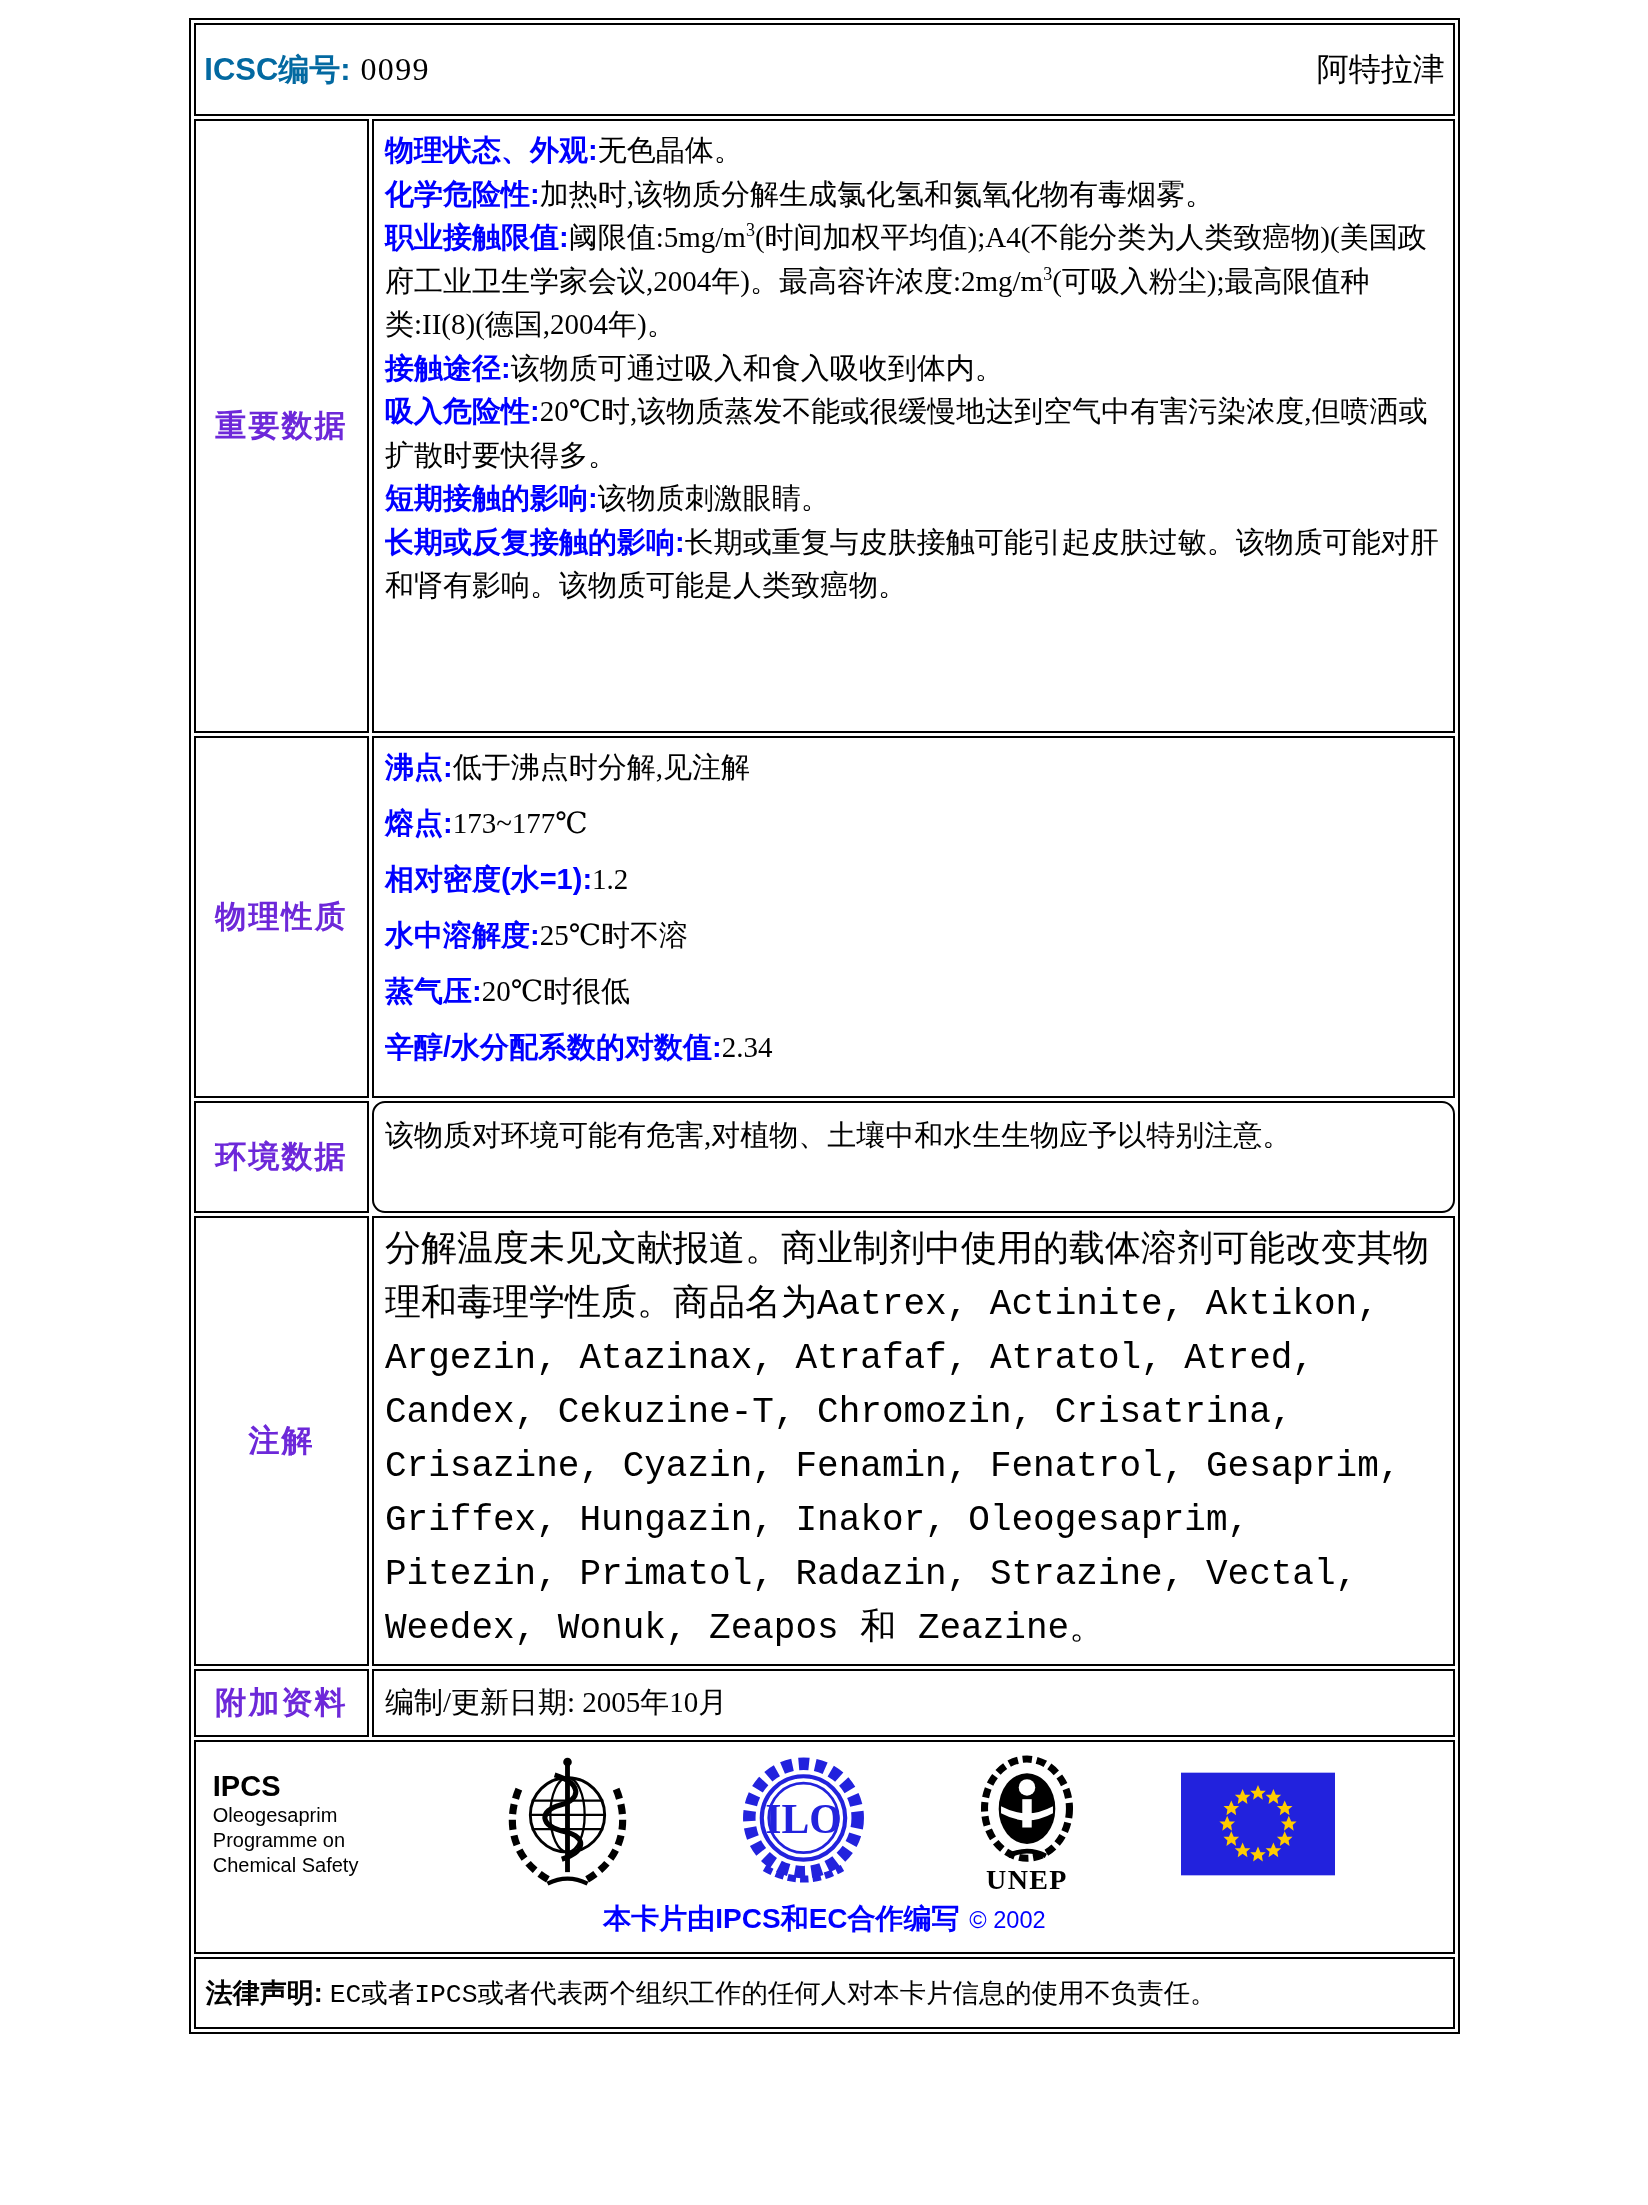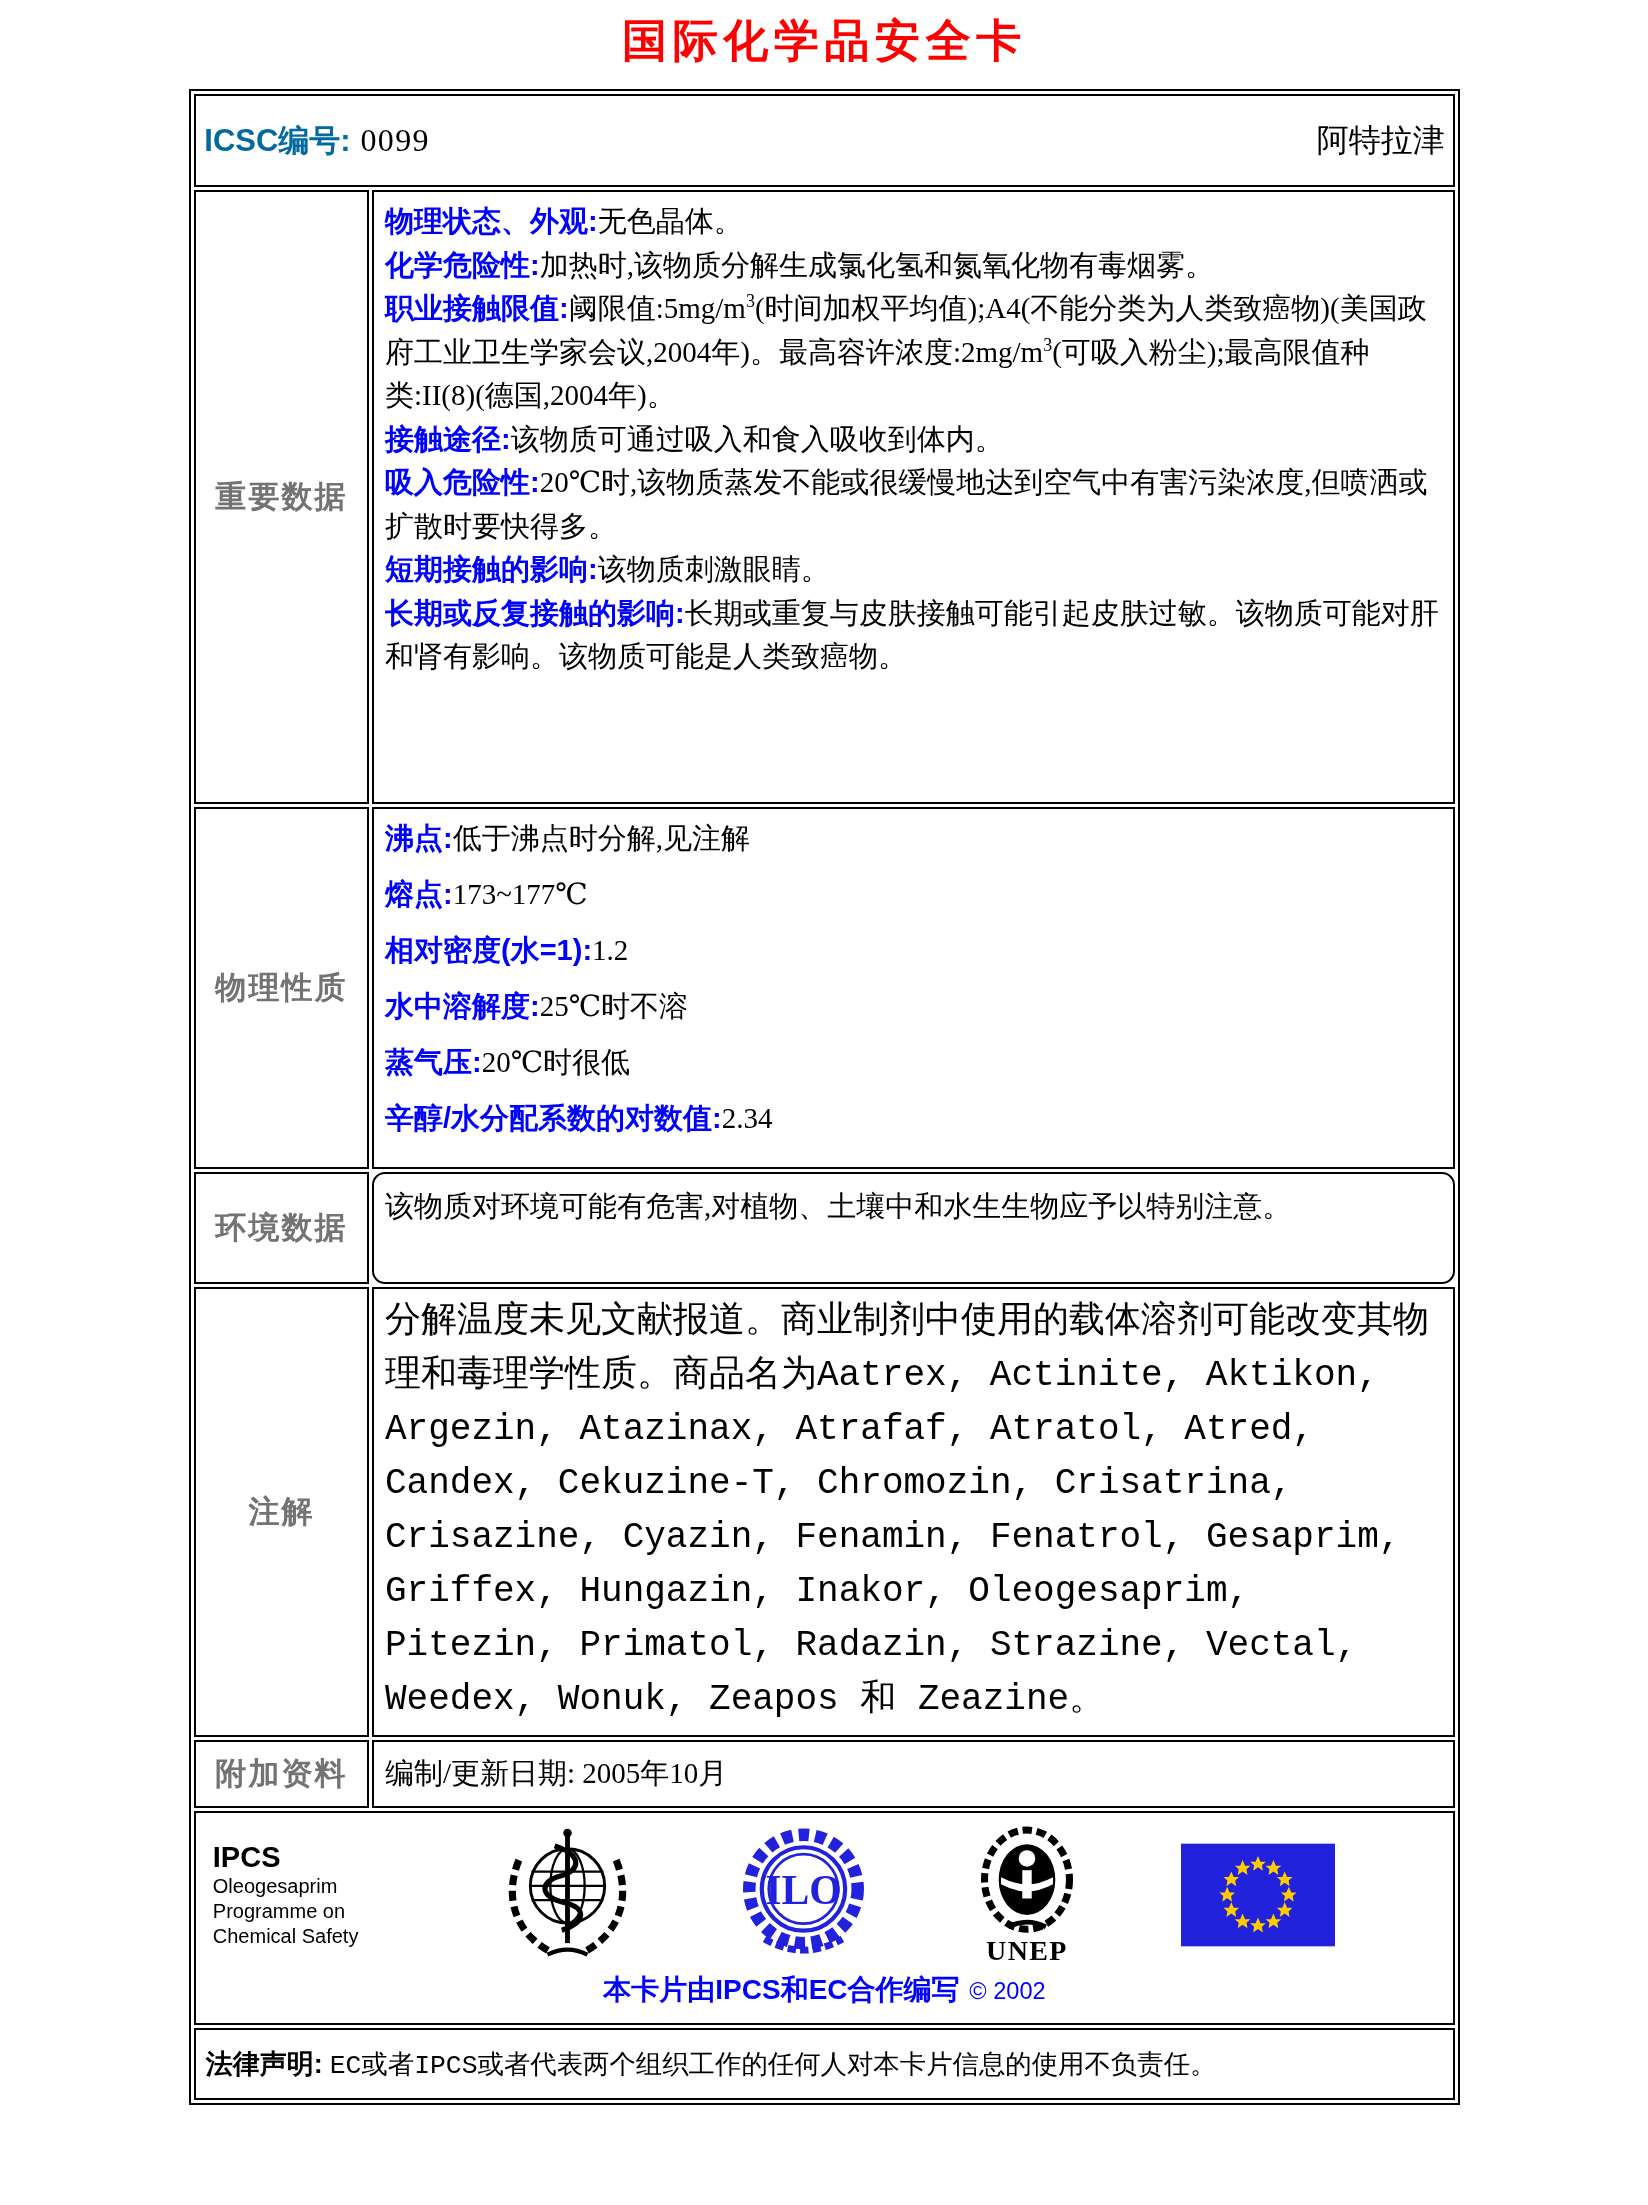"国际化学品安全卡" div.doc-title { html: <div>国际化学品安全卡</div> -> none }
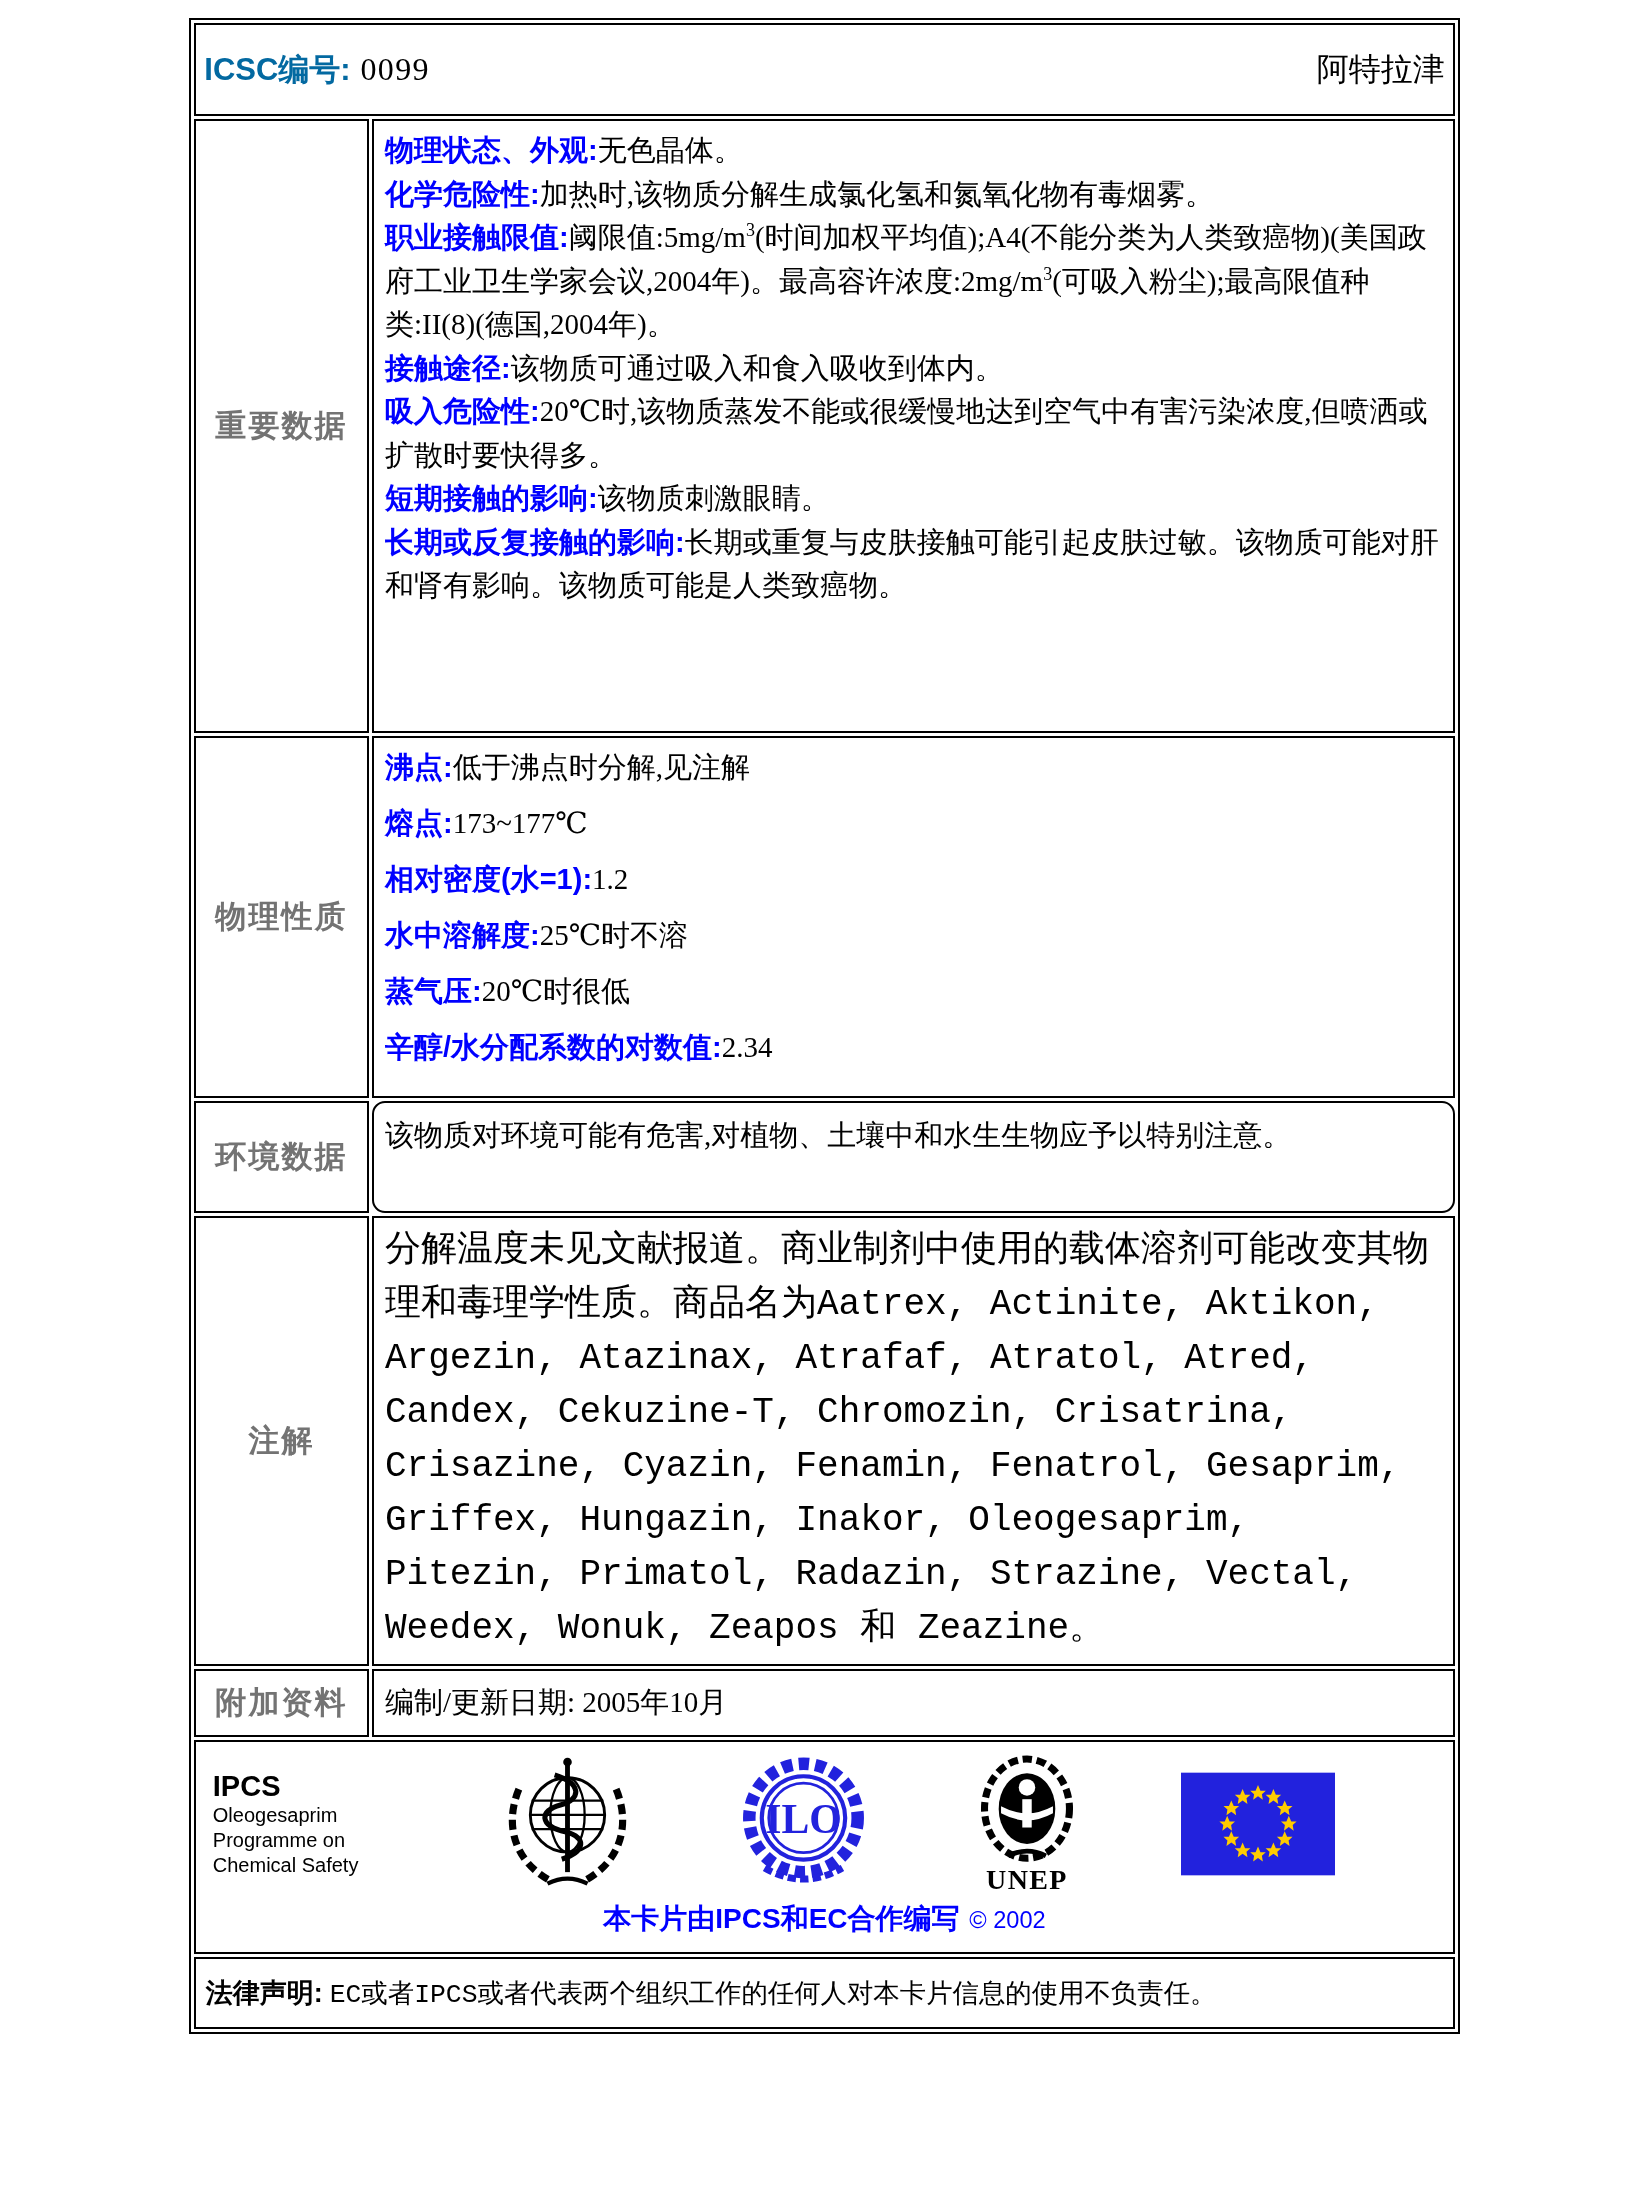"重要数据" .label-cell { color: #737373 -> #6d28d9 }
